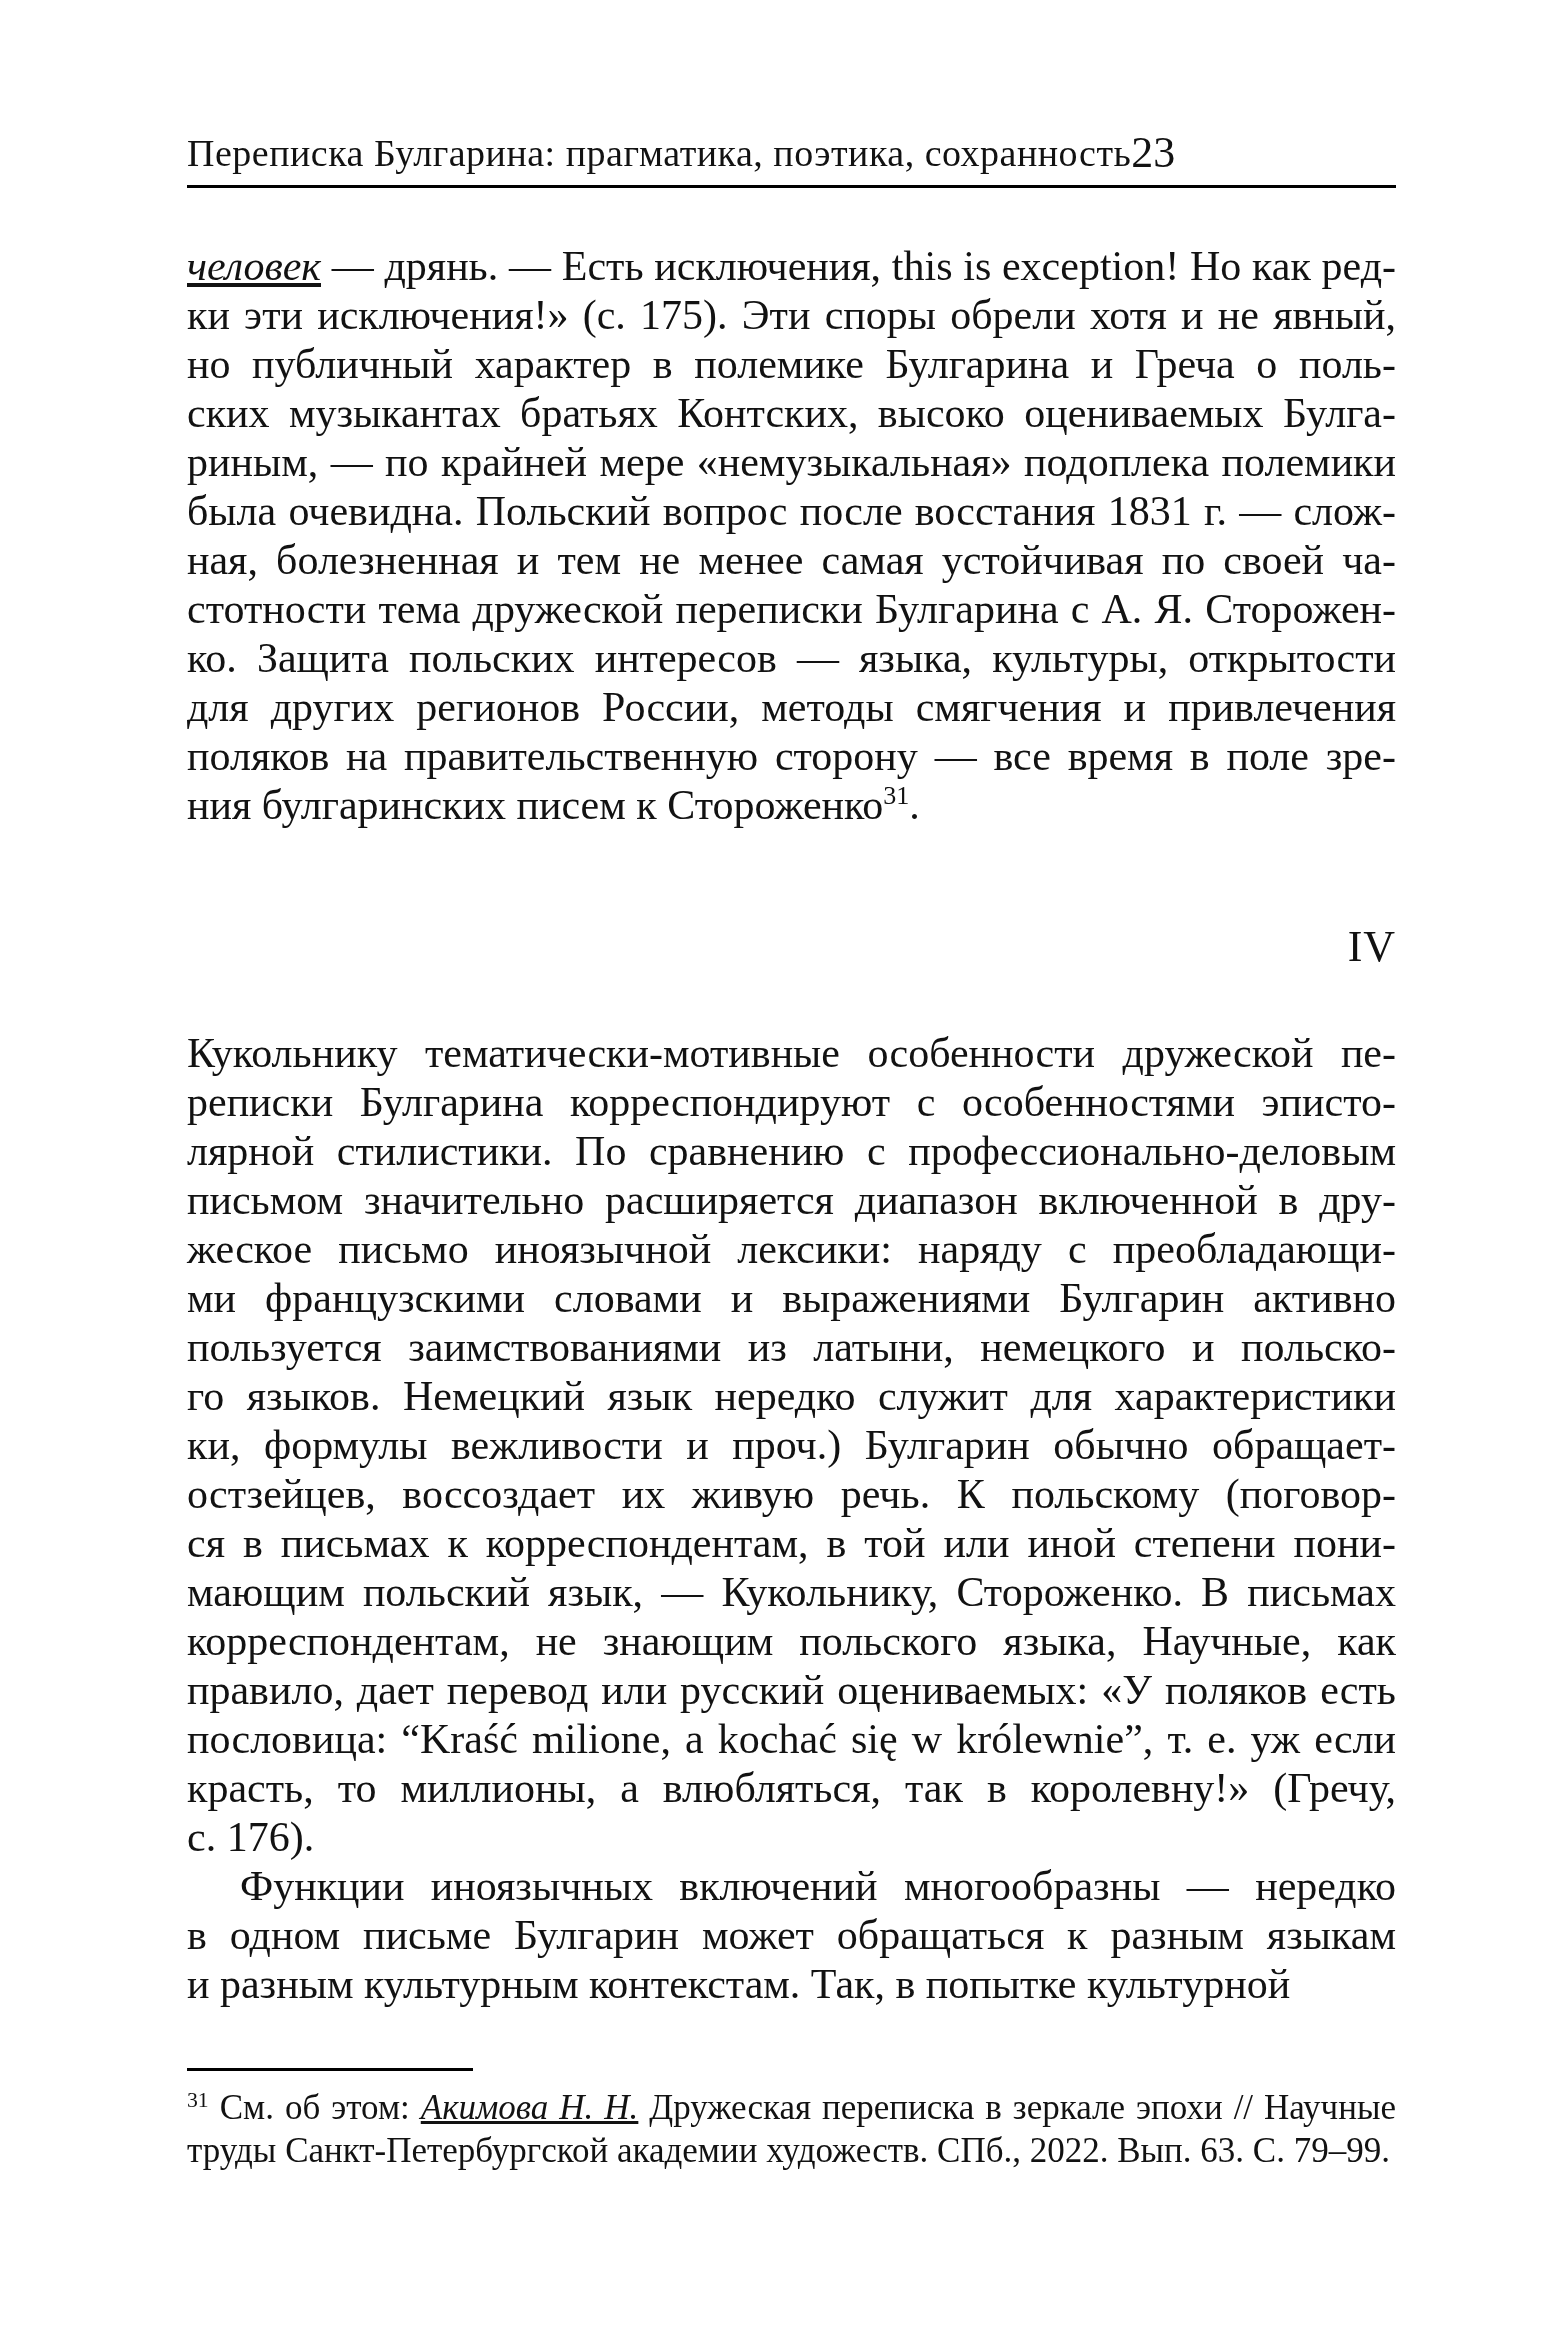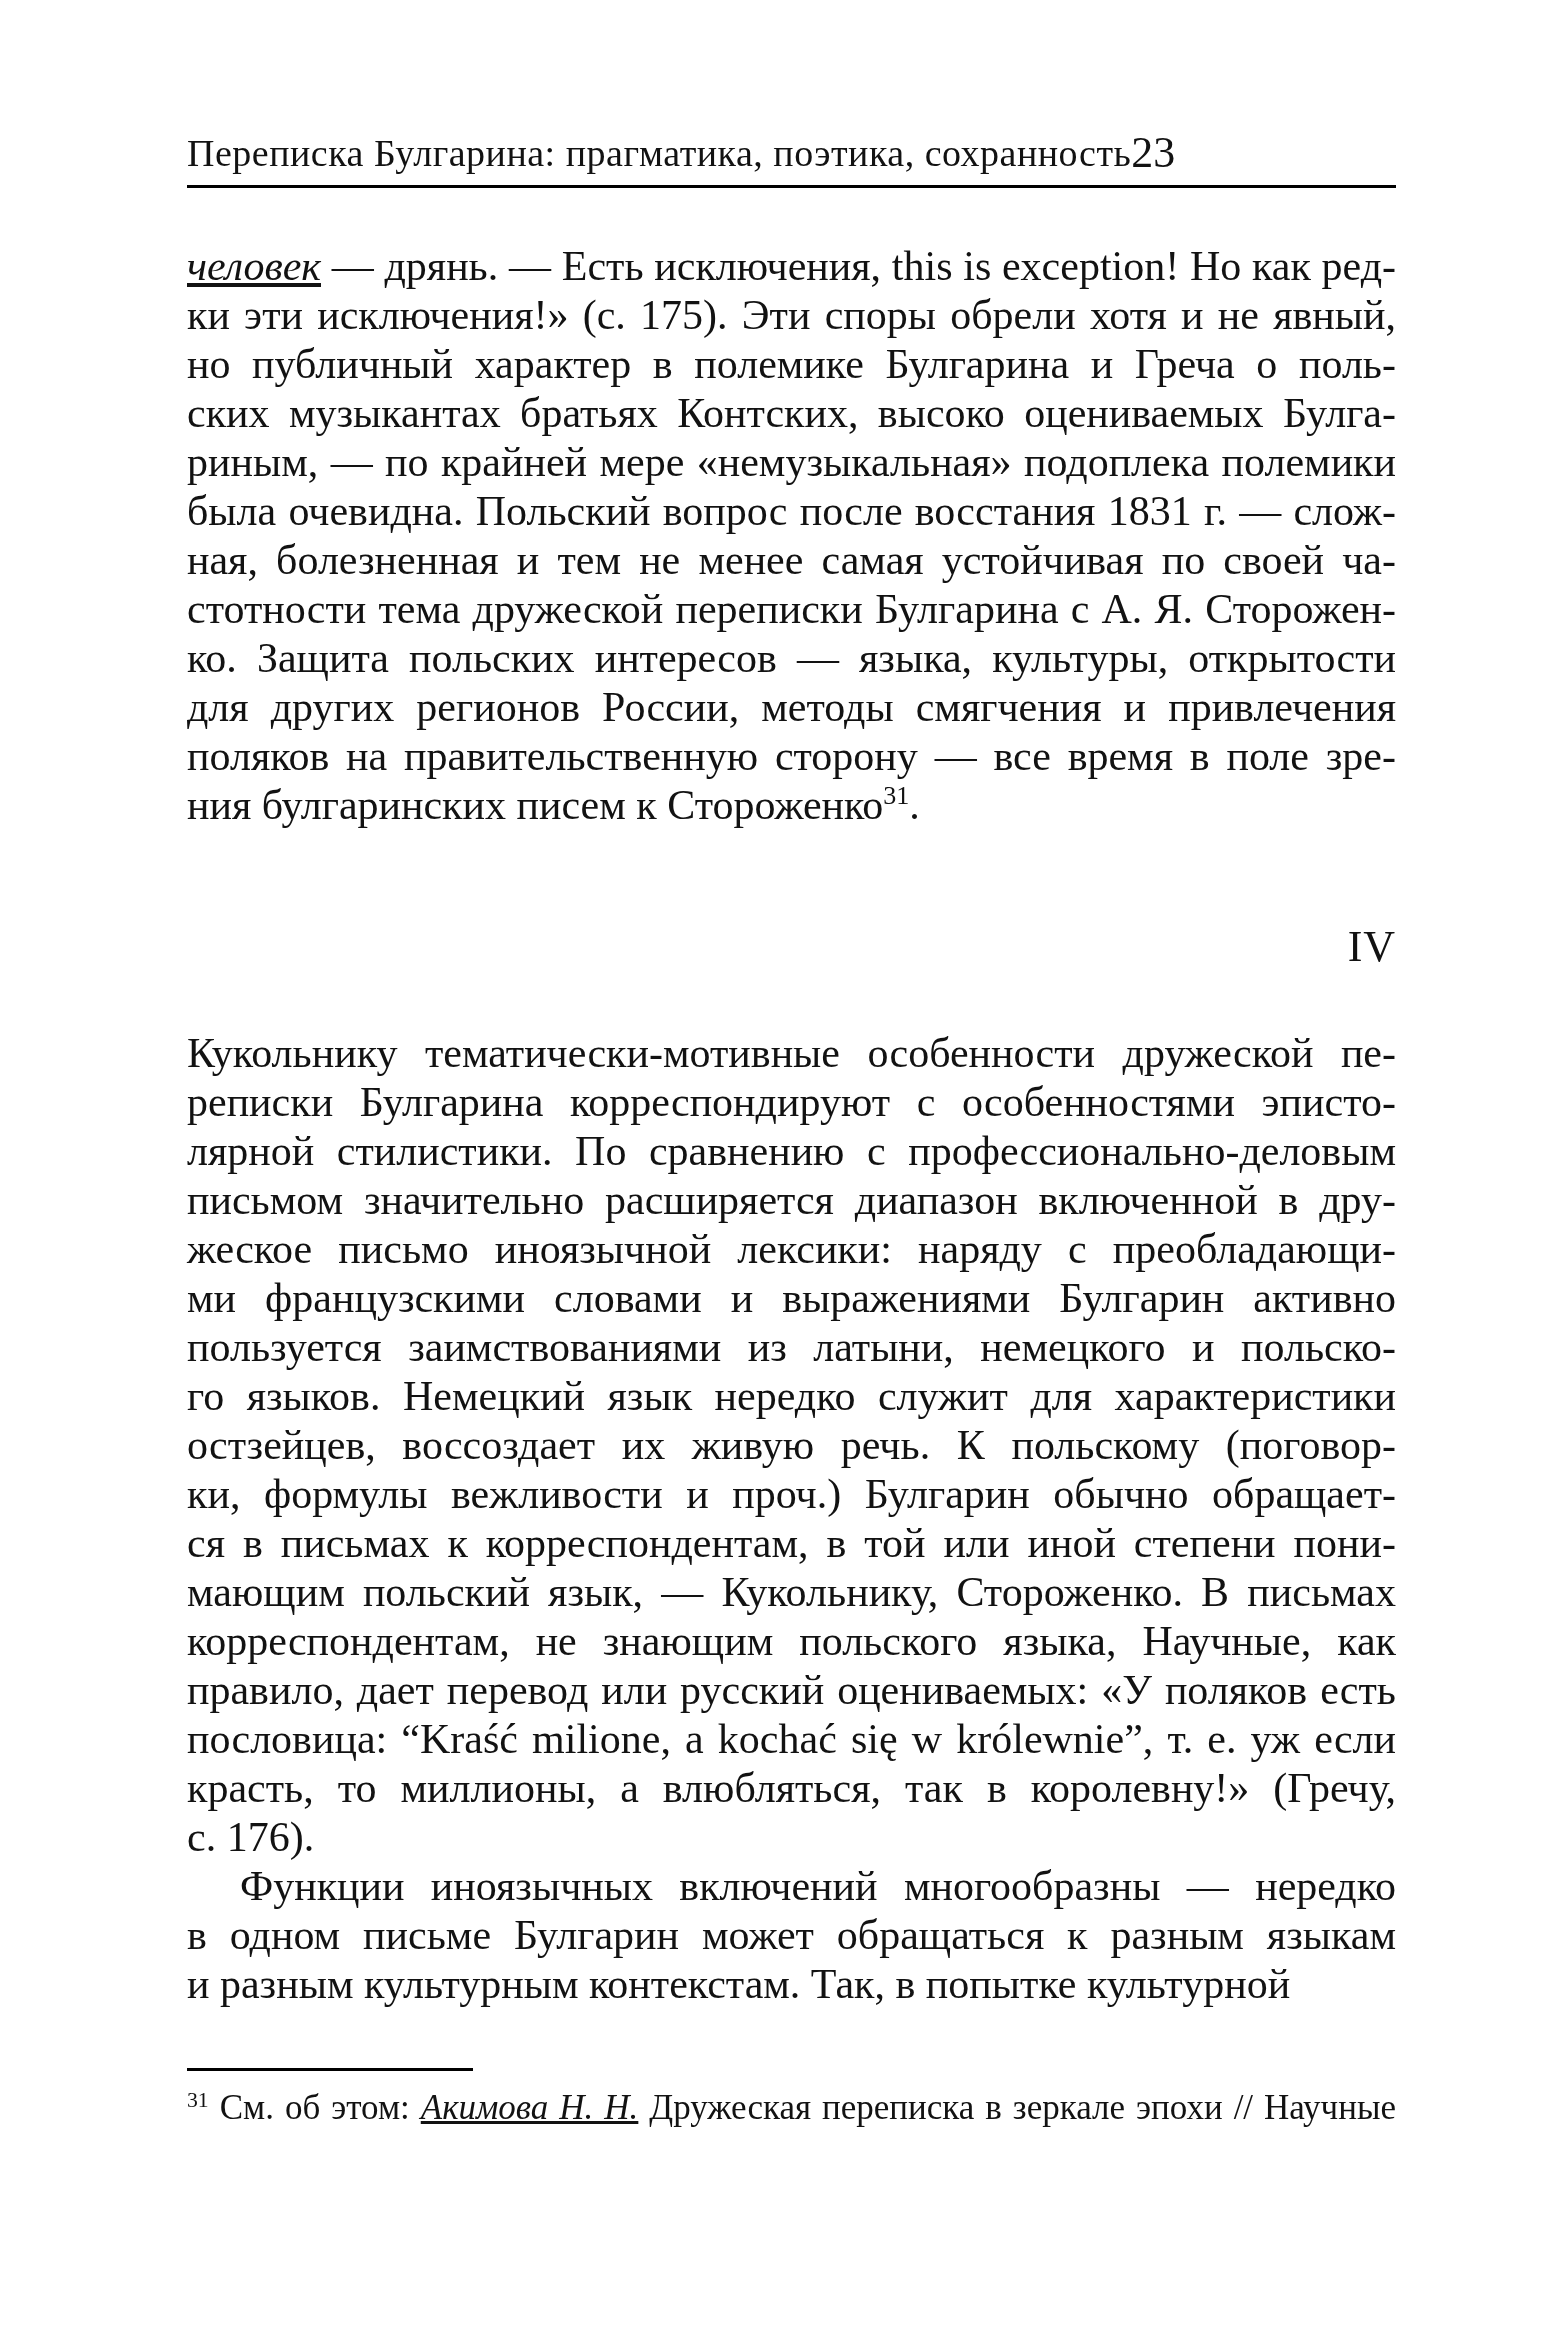"остзейцев, воссоздает их живую речь." div.line { order: before "ки, формулы вежливости и проч.)" -> after "ки, формулы вежливости и проч.)" }
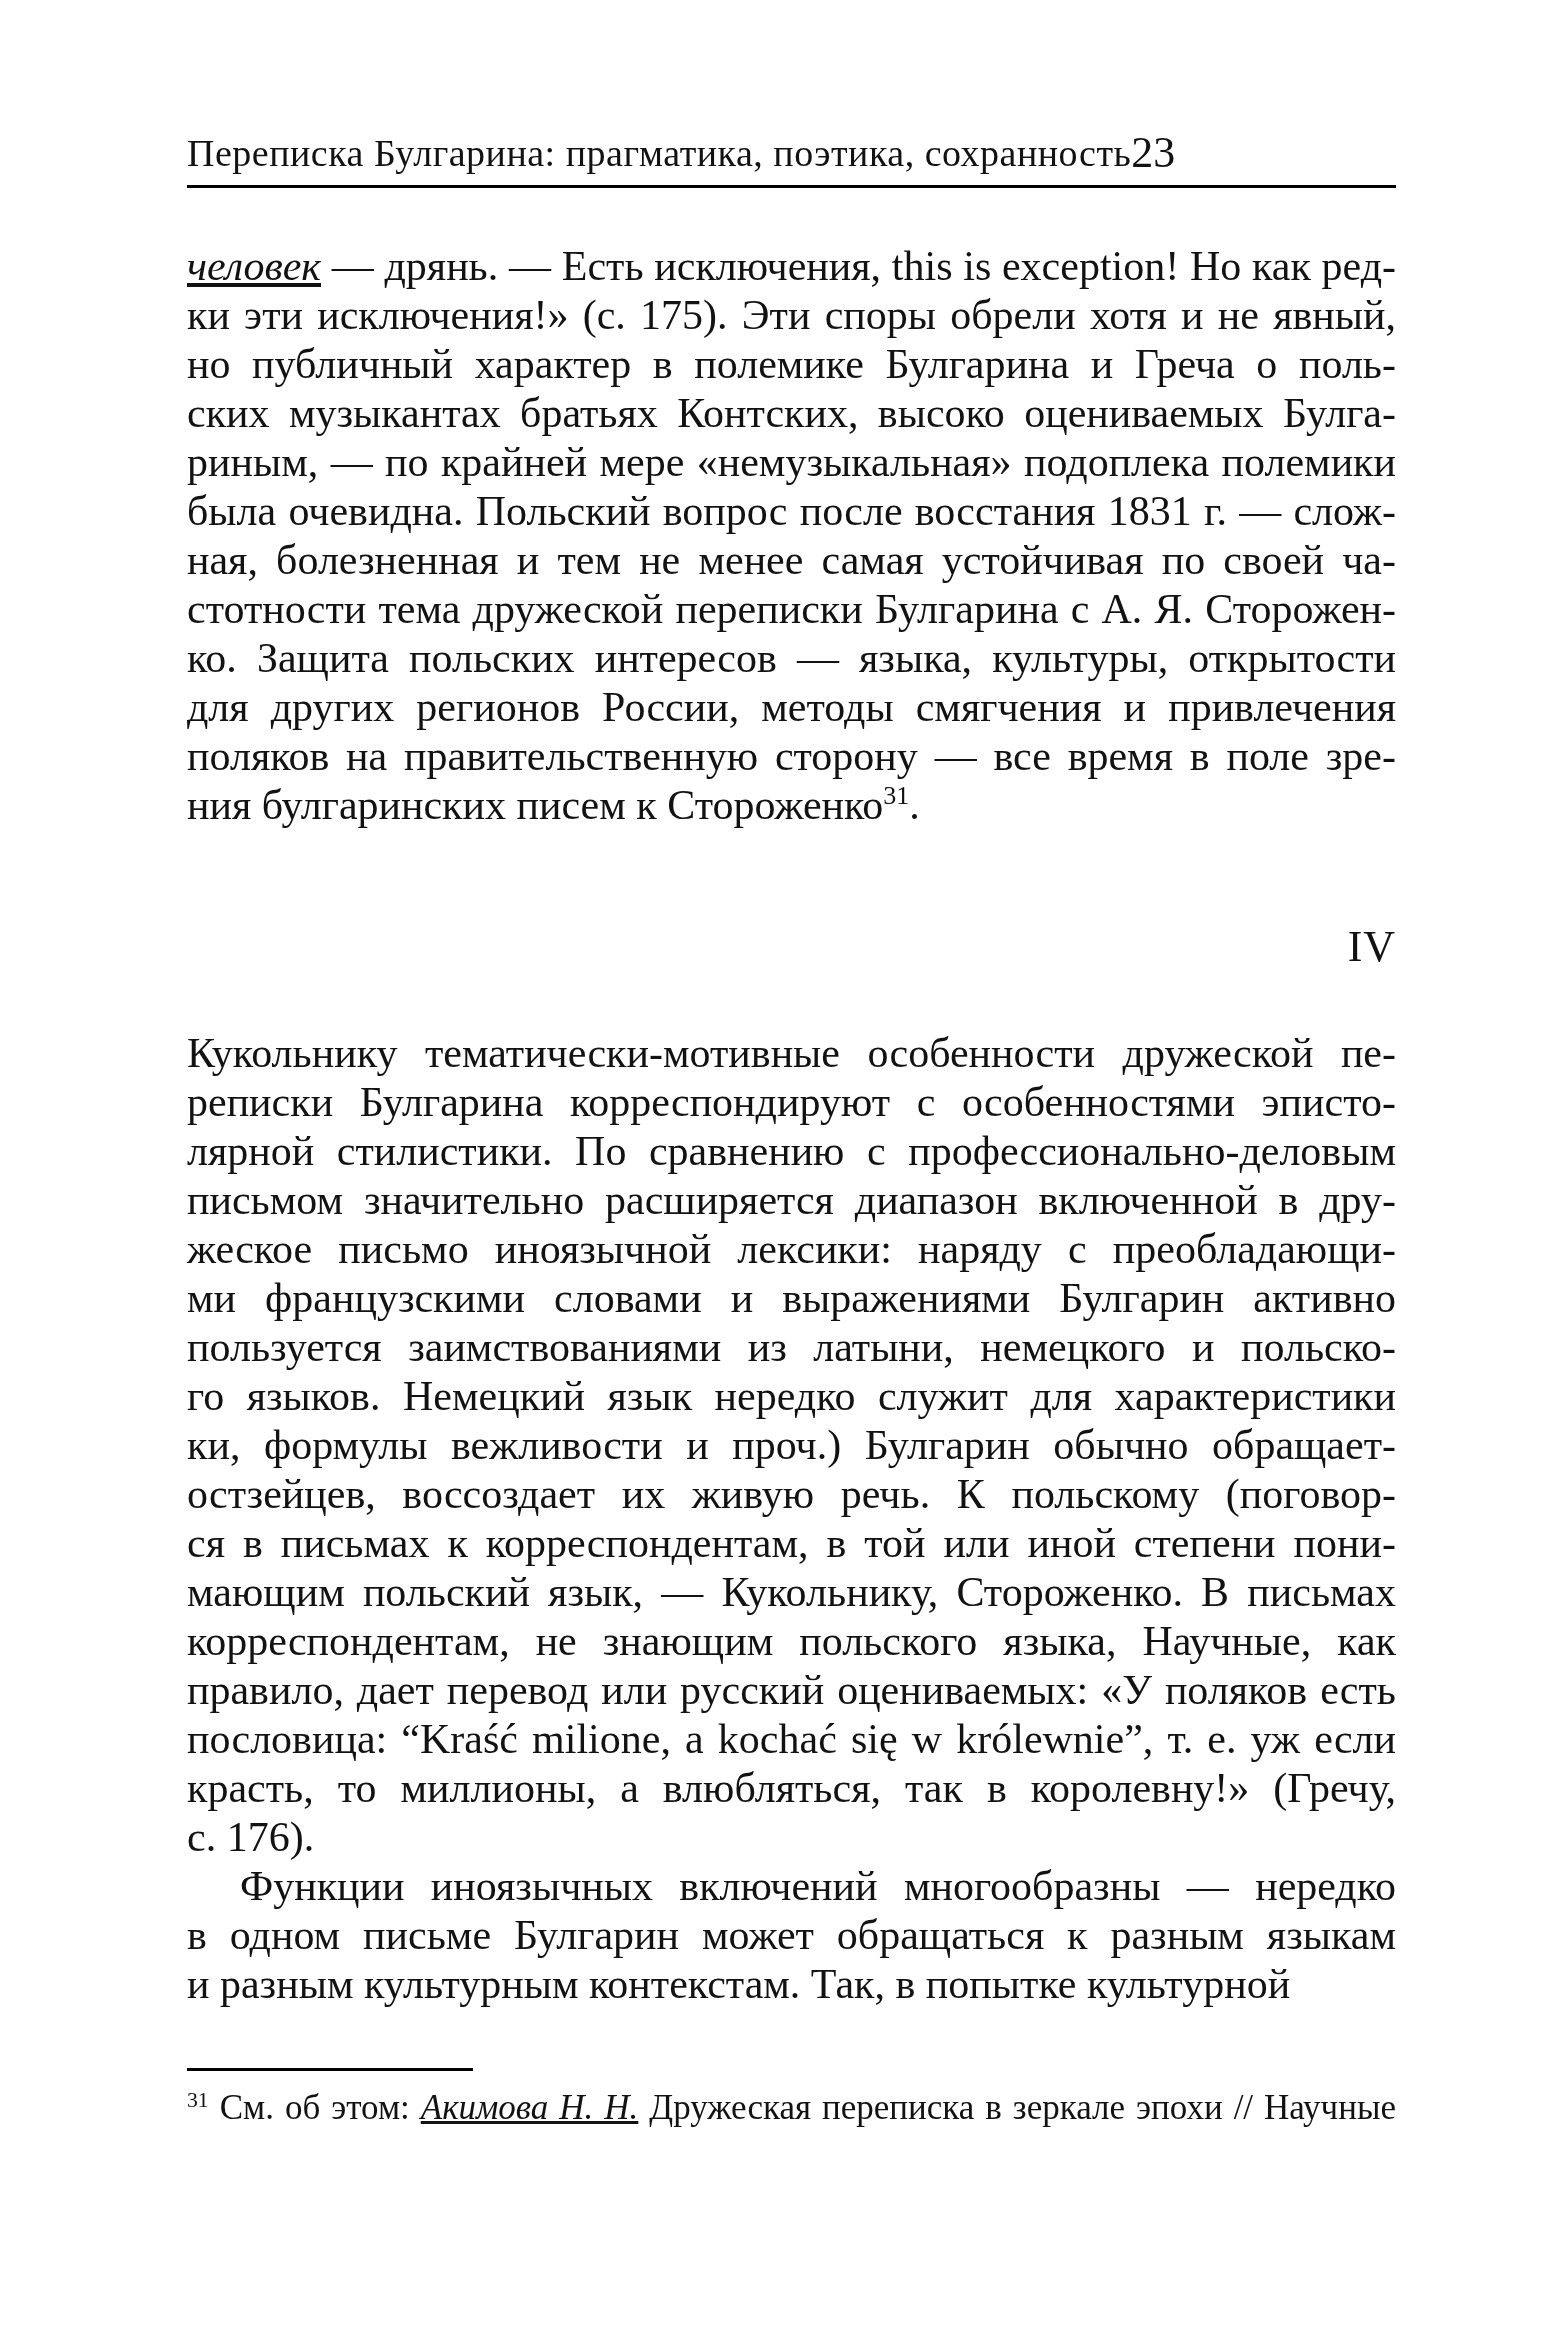"труды Санкт-Петербургской академии" div.line { html: none -> <div>труды Санкт-Петербургской академии художеств. СПб., 2022. Вып. 63. С. 79–99.</div> }
